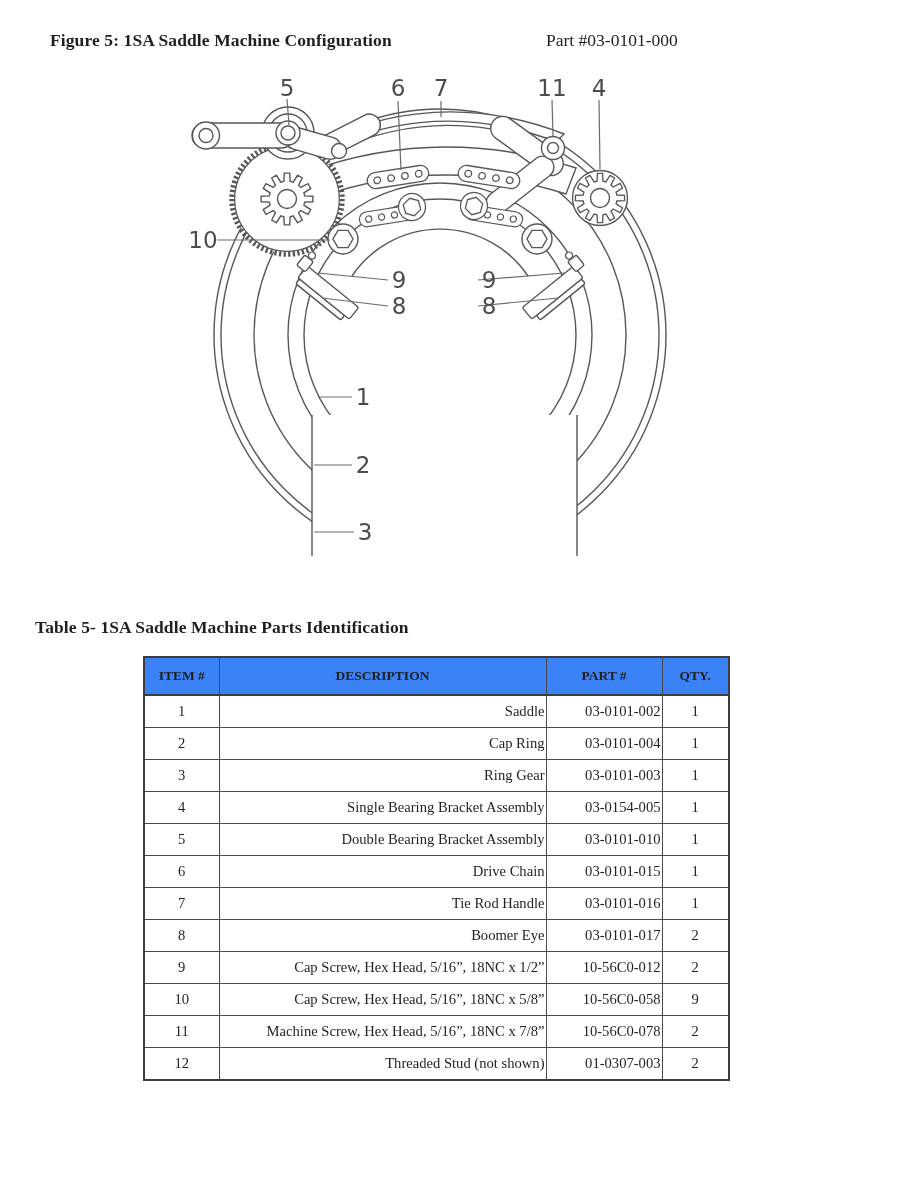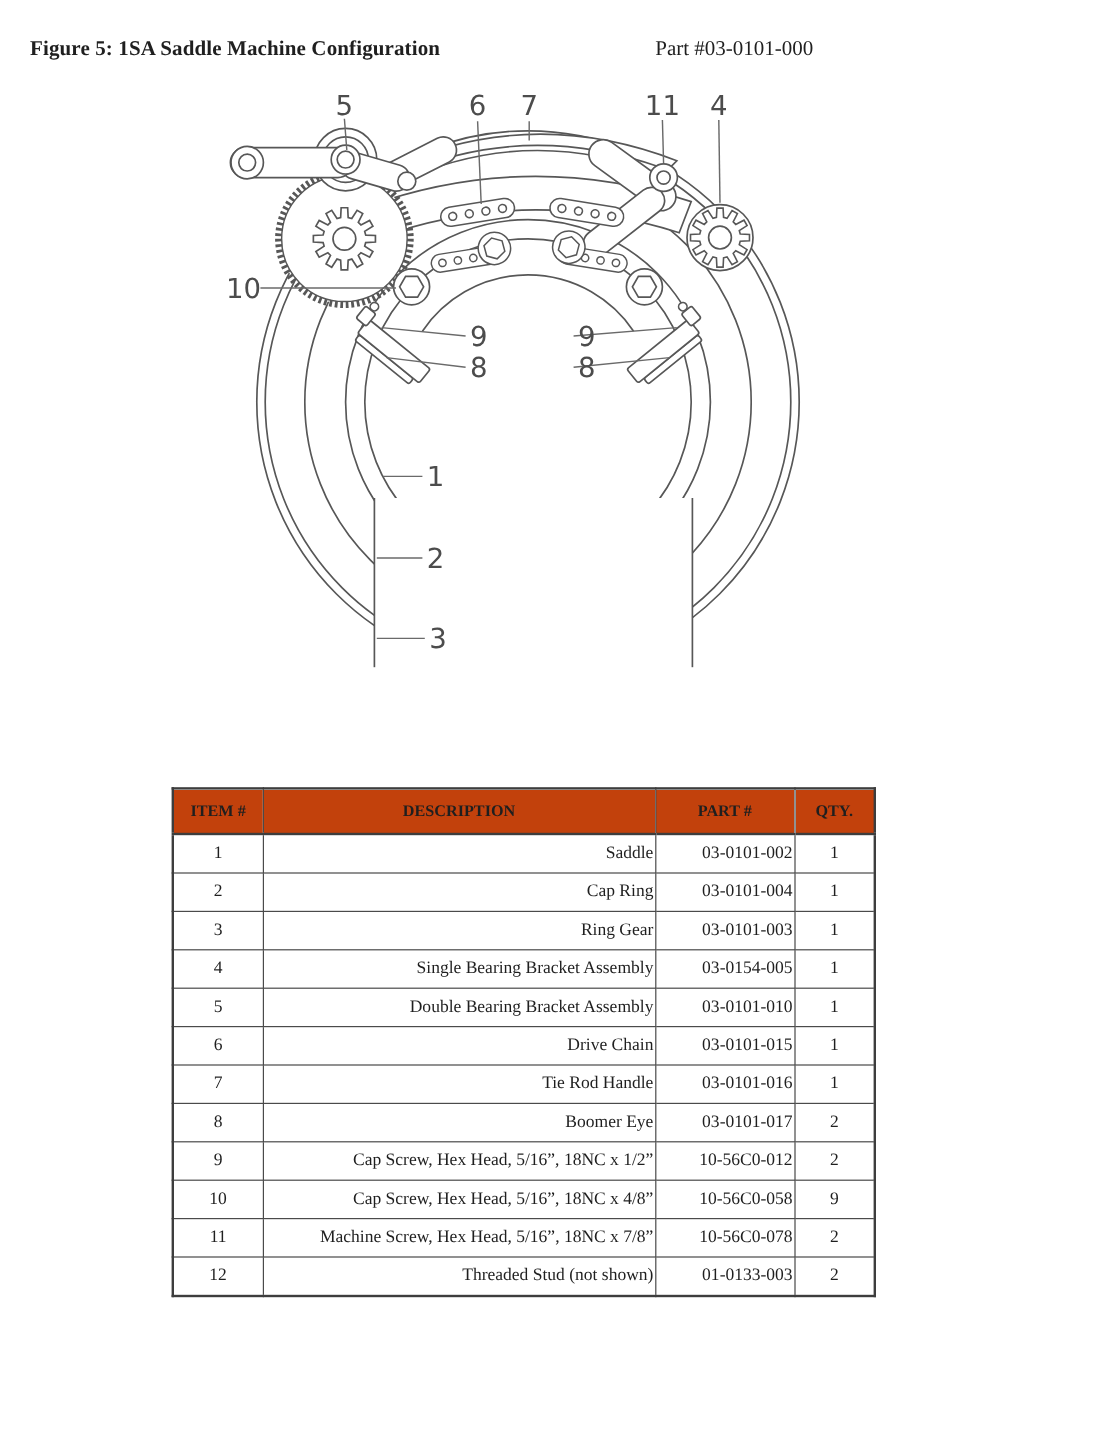"Figure 5: 1SA Saddle Machine" .fig-title { left: 25px -> 50px }
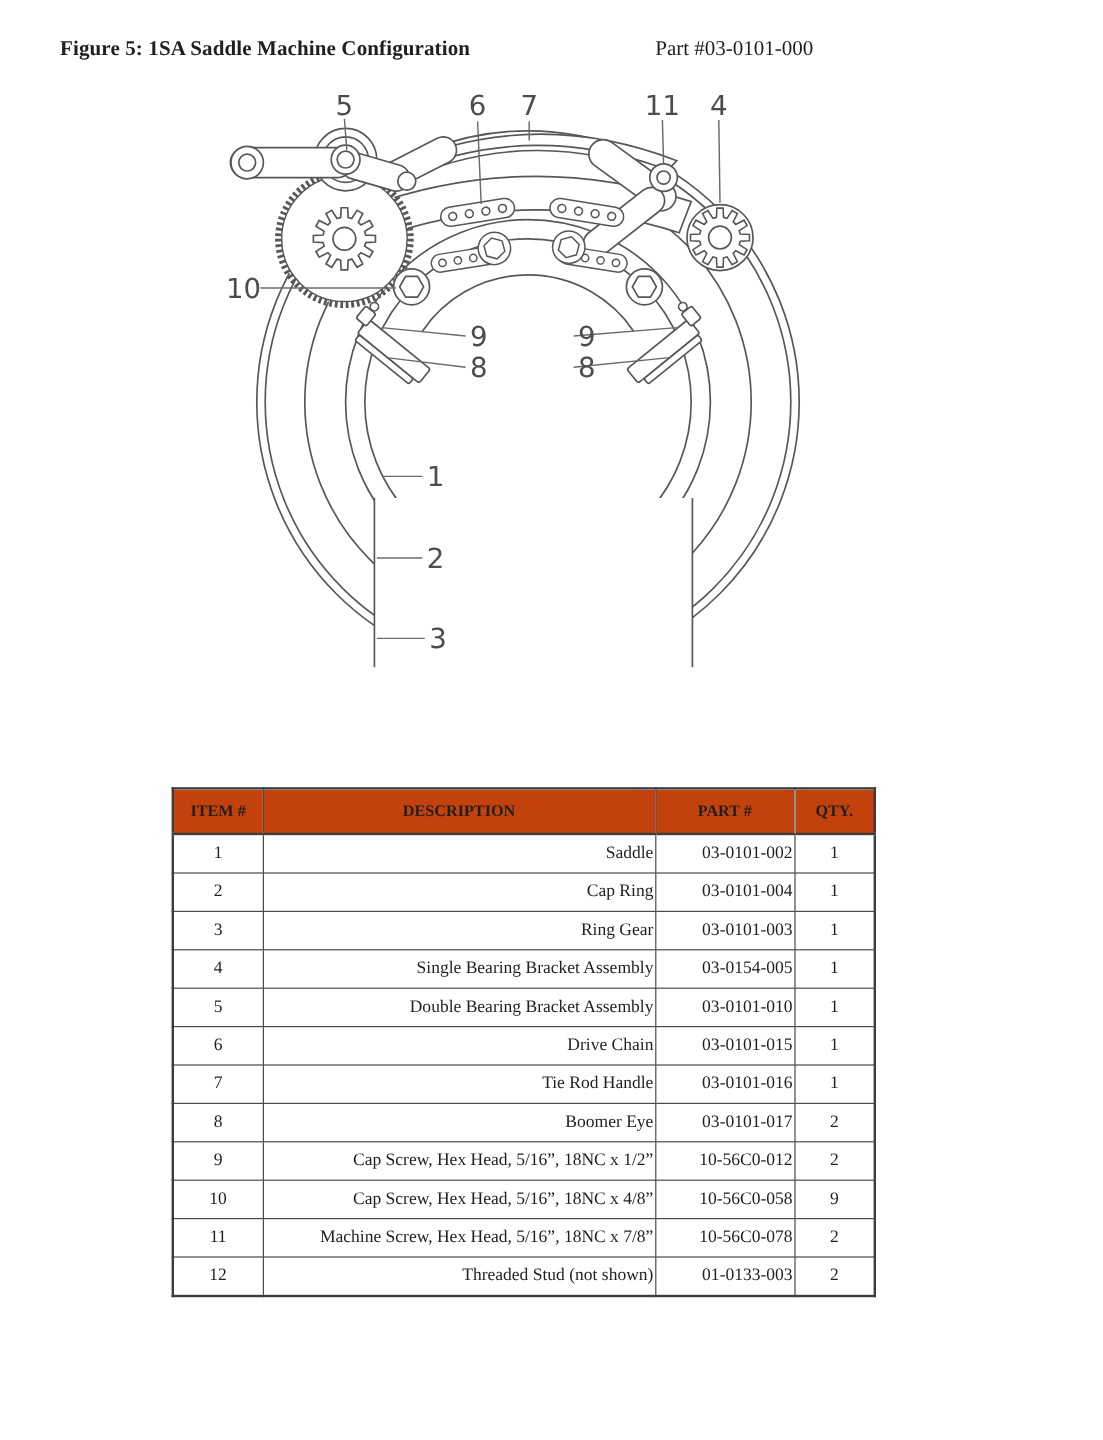"Table 5- 1SA Saddle Machine" span.tbl-title { html: none -> <span>Table 5- 1SA Saddle Machine Parts Identification</span> }
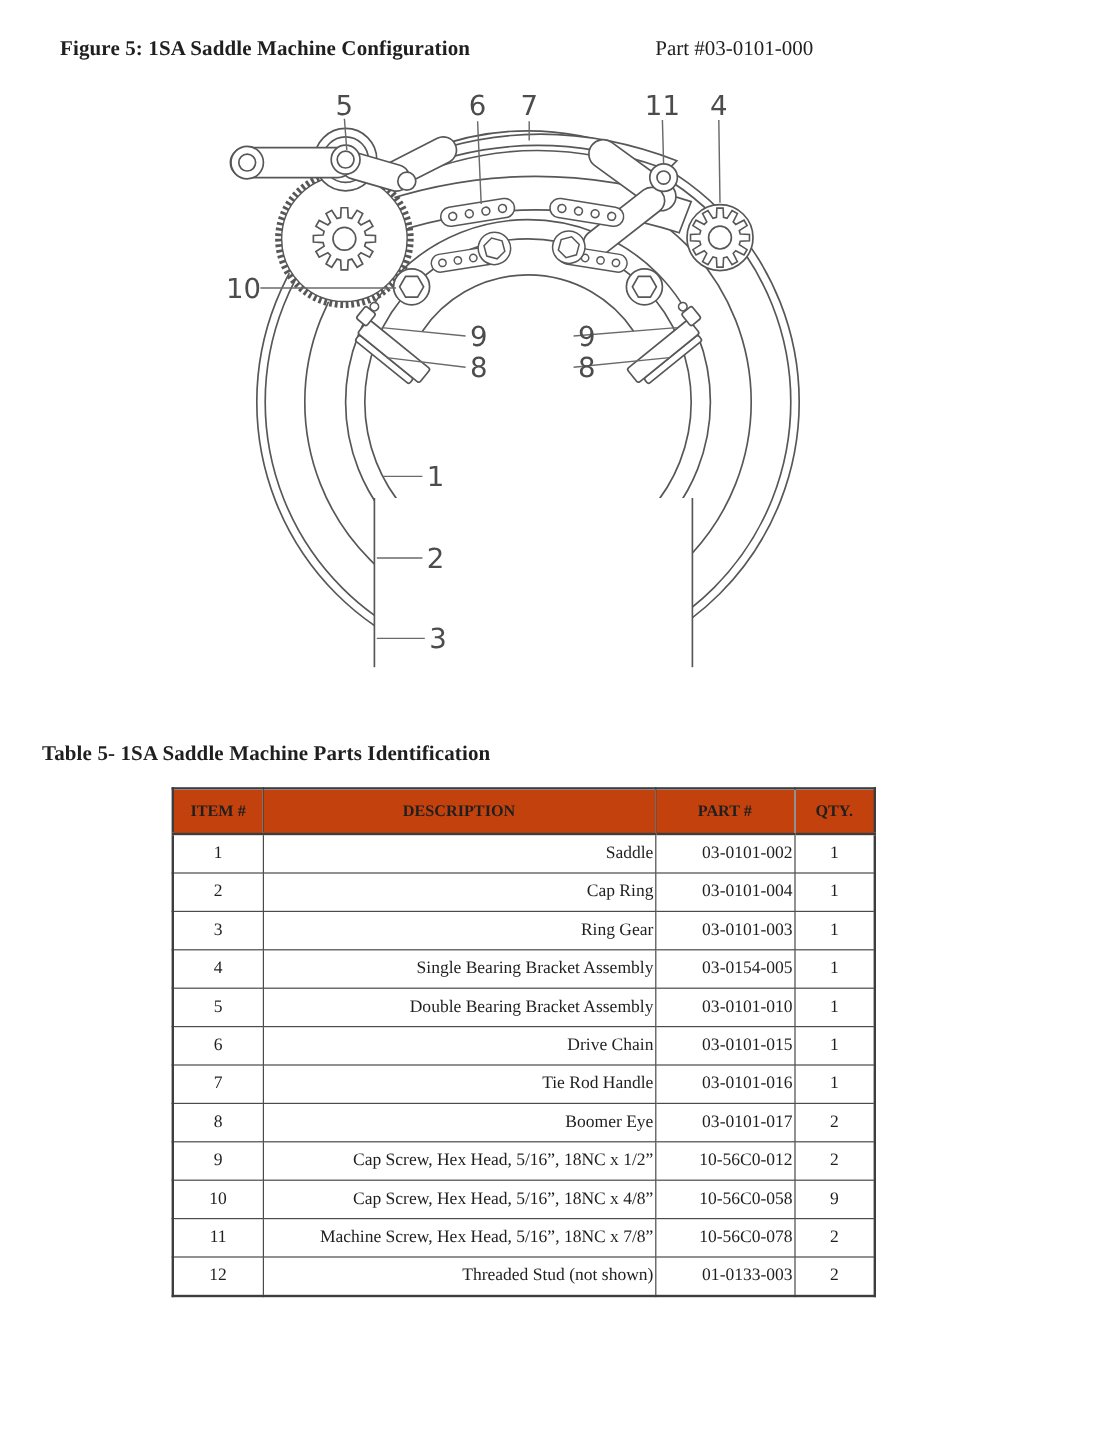"ITEM #" table.parts th { background: #c2410c -> #3b82f6 }
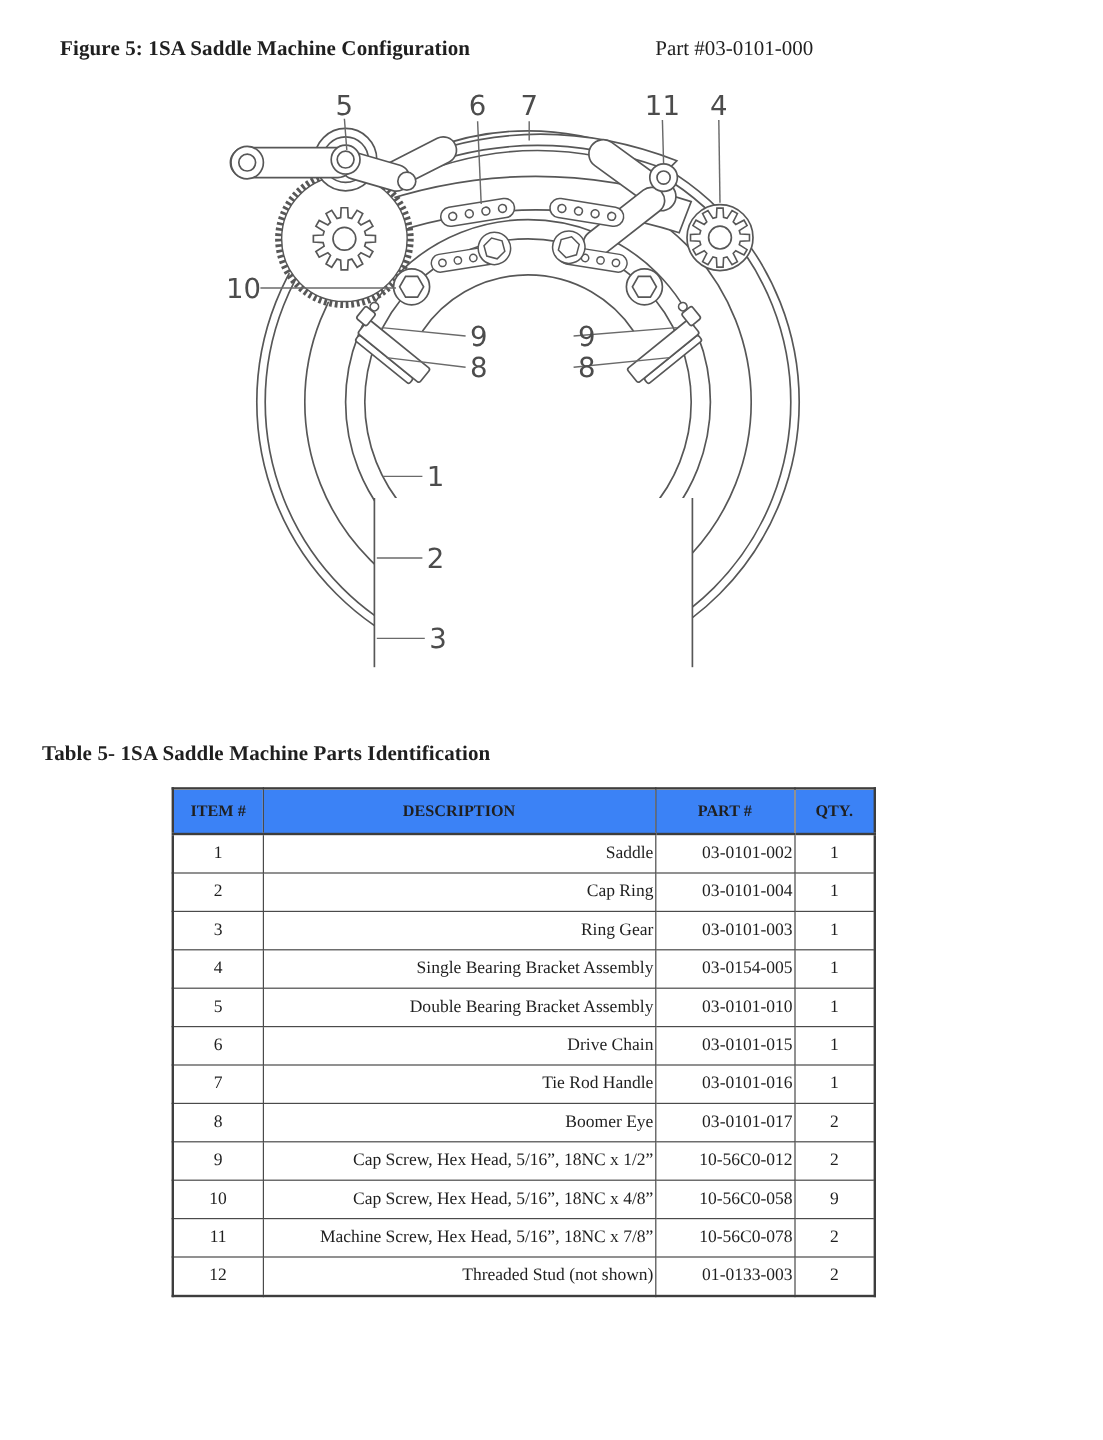"Cap Screw, Hex Head, 5/16”, 18NC x 4/8”" td { text: 4/8 -> 5/8 }
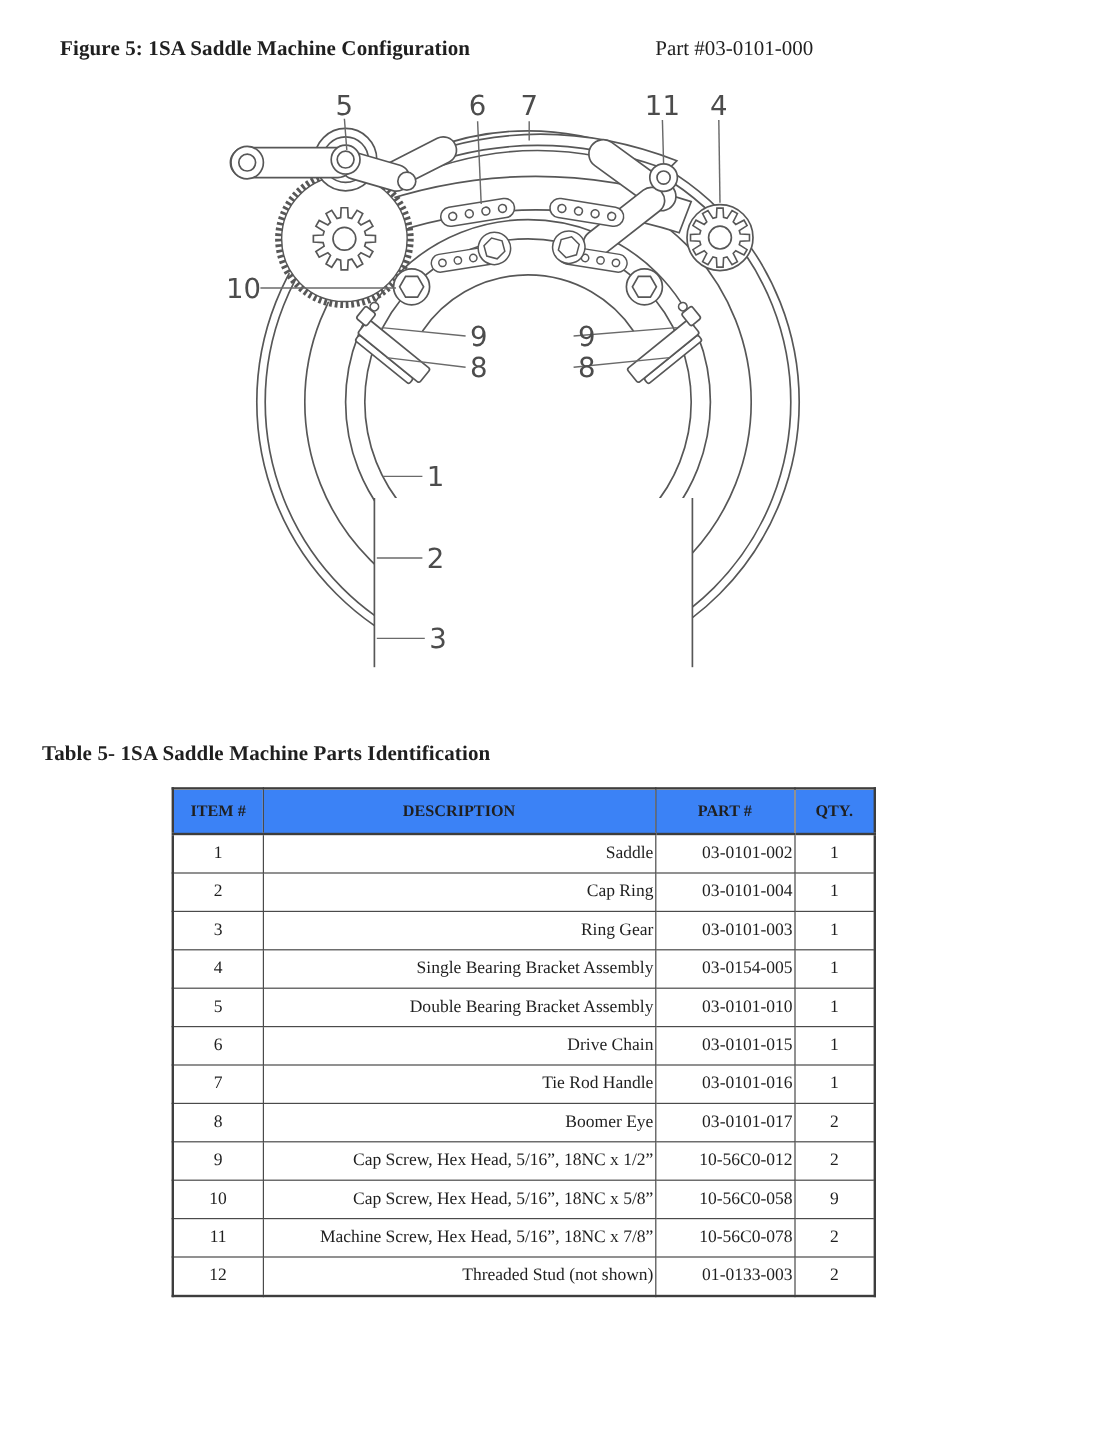"01-0133-003" td { text: 01-0133-003 -> 01-0307-003 }
